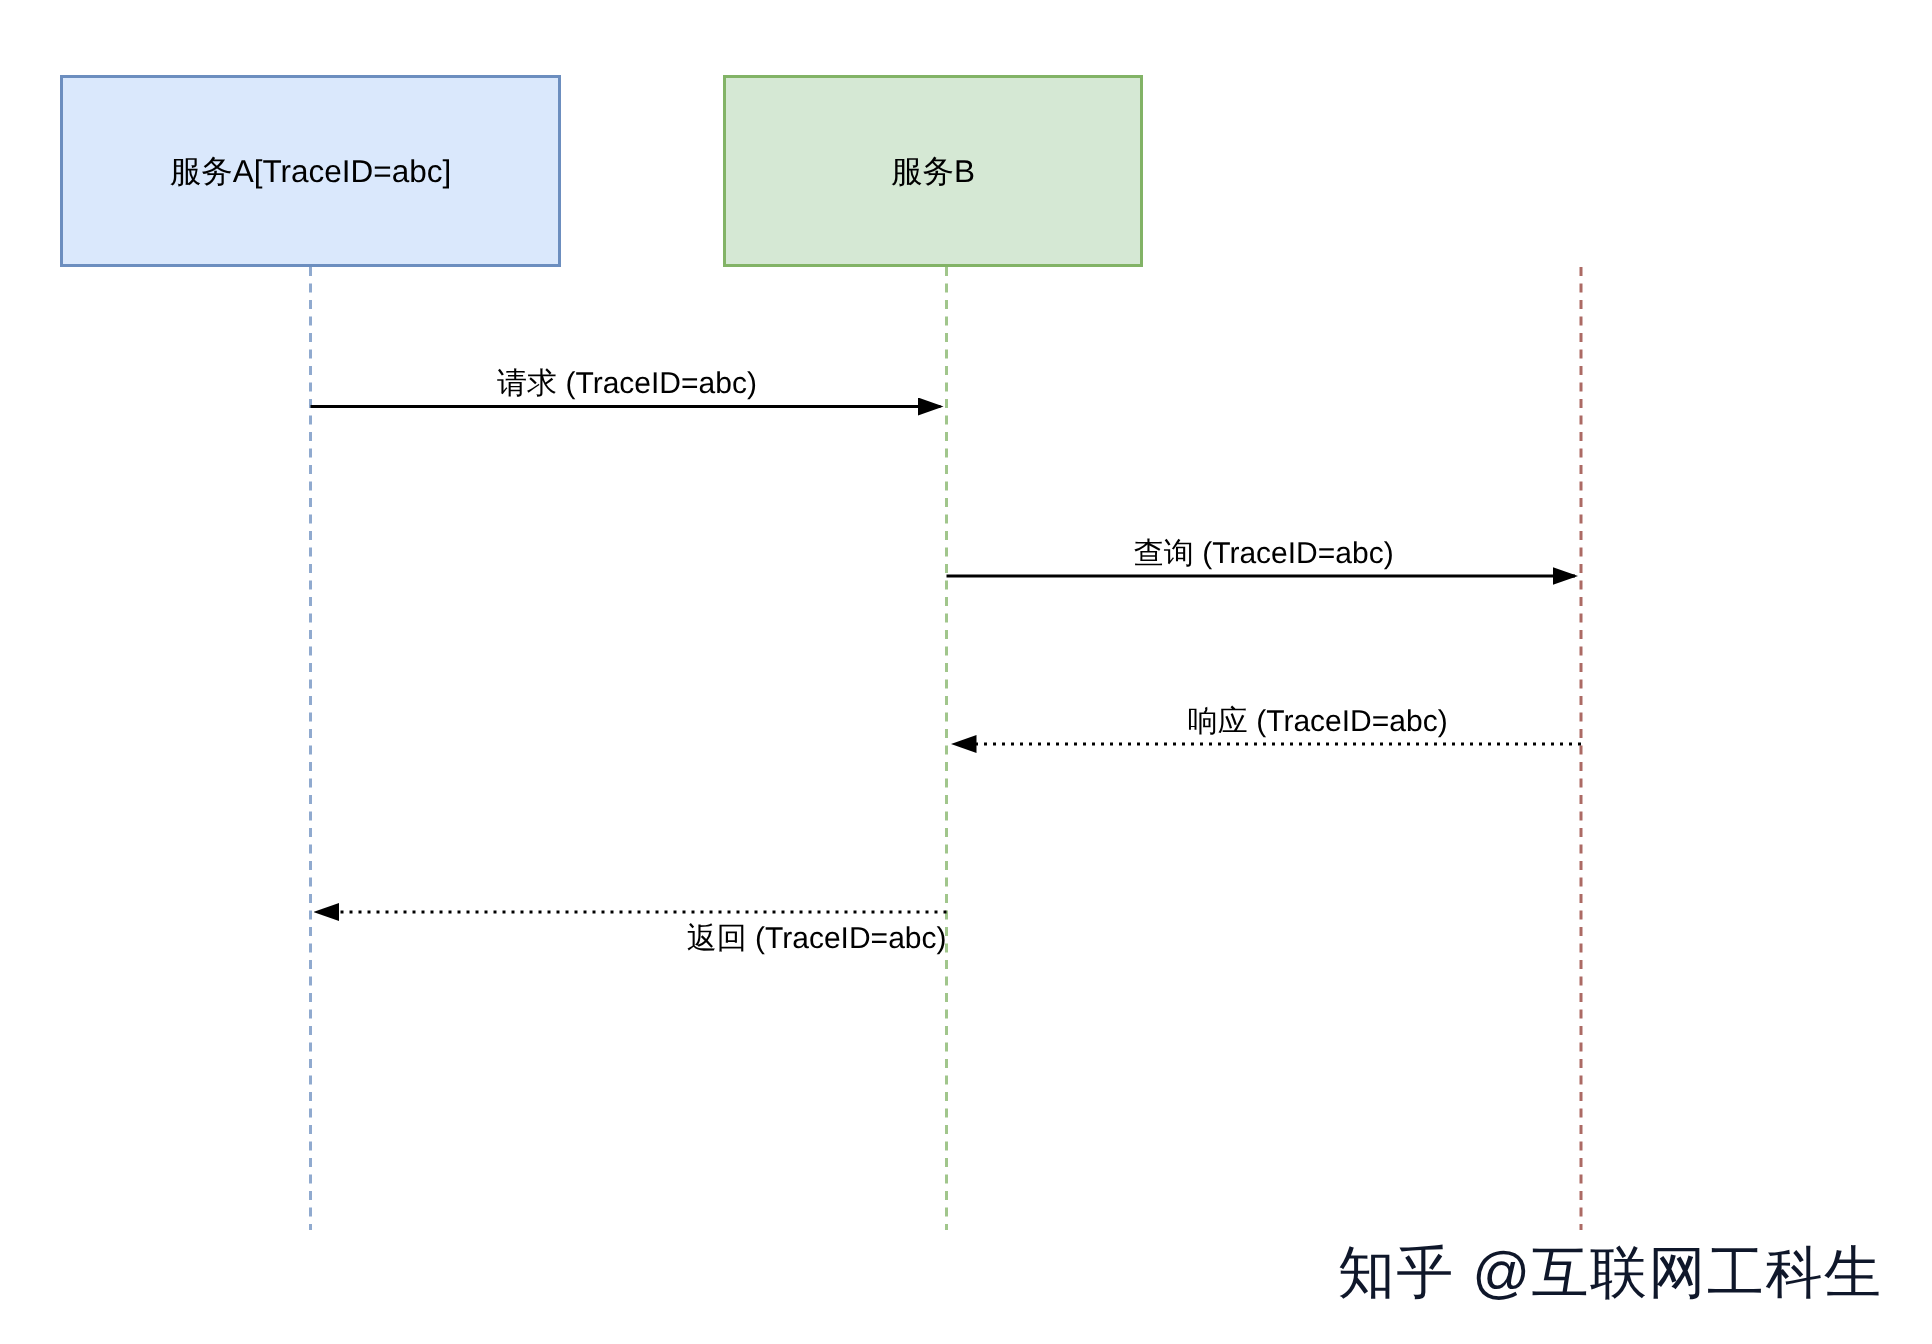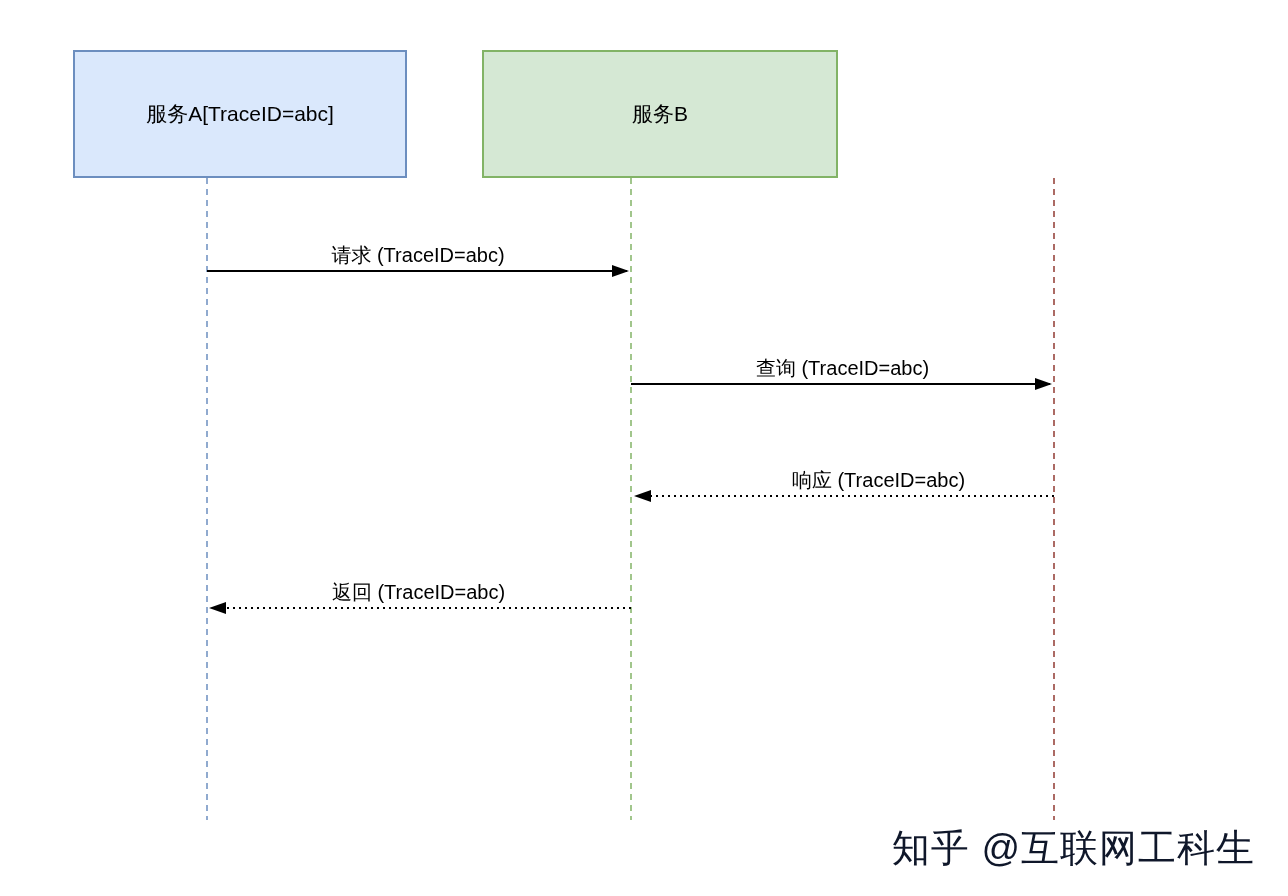"服务A[TraceID=abc]" .box-a { margin-left: 33px -> none }
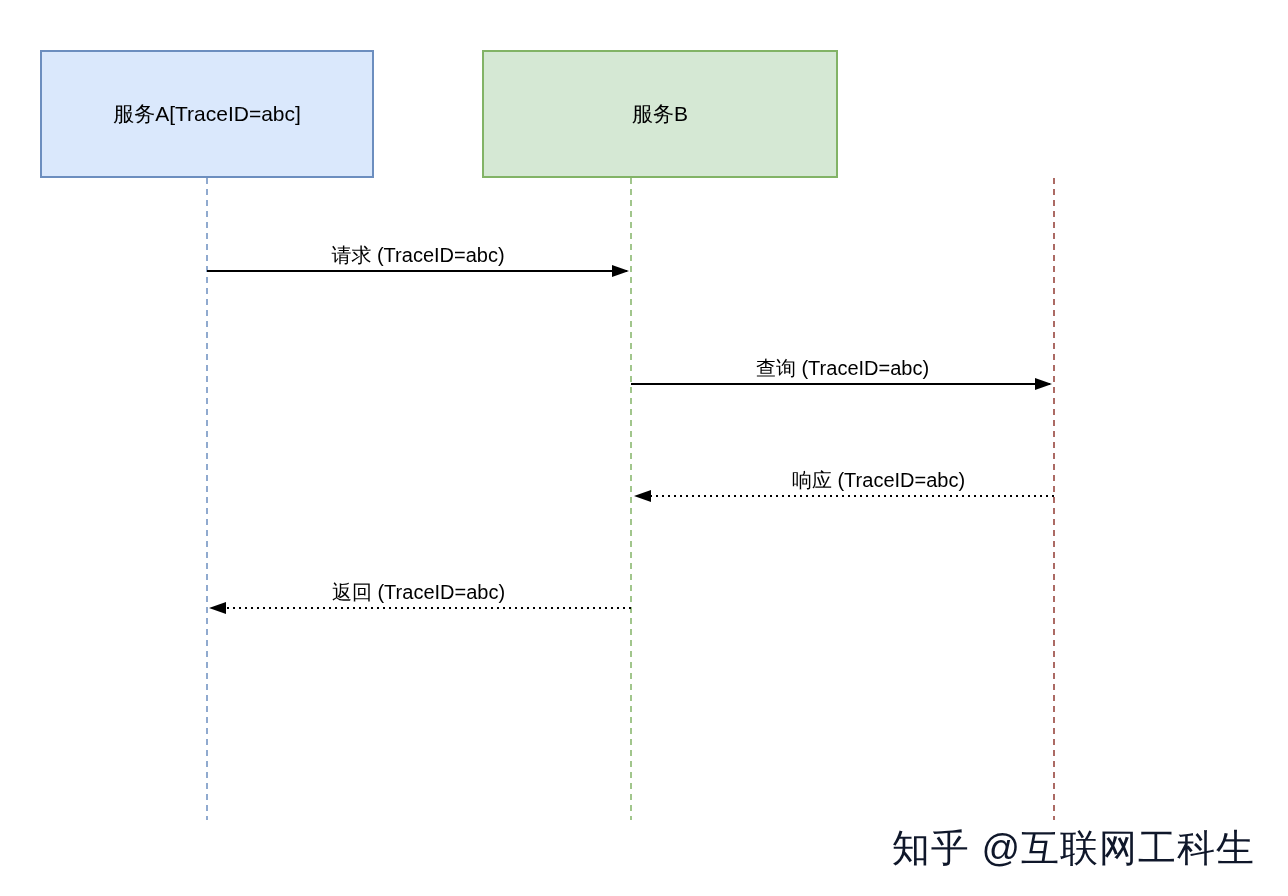"服务B" .box-b { width: 356px -> 280px }
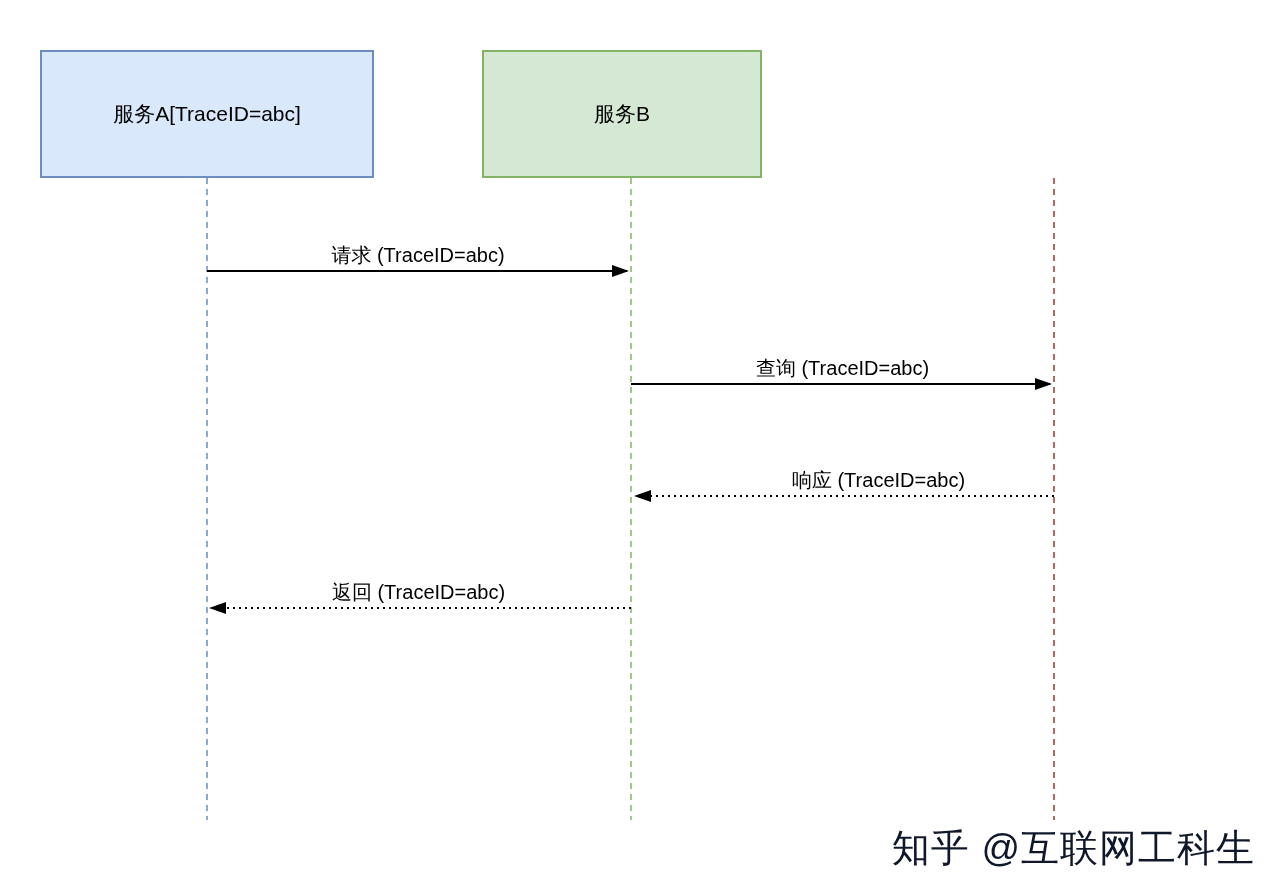"返回 (TraceID=abc)" .msg-4 { text-align: none -> right; top: 579px -> 612px }
